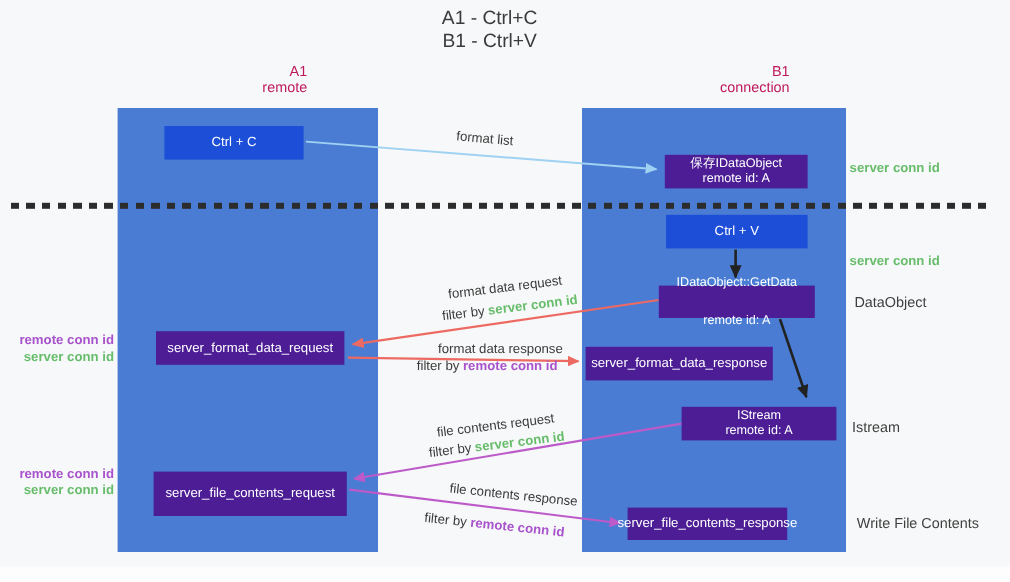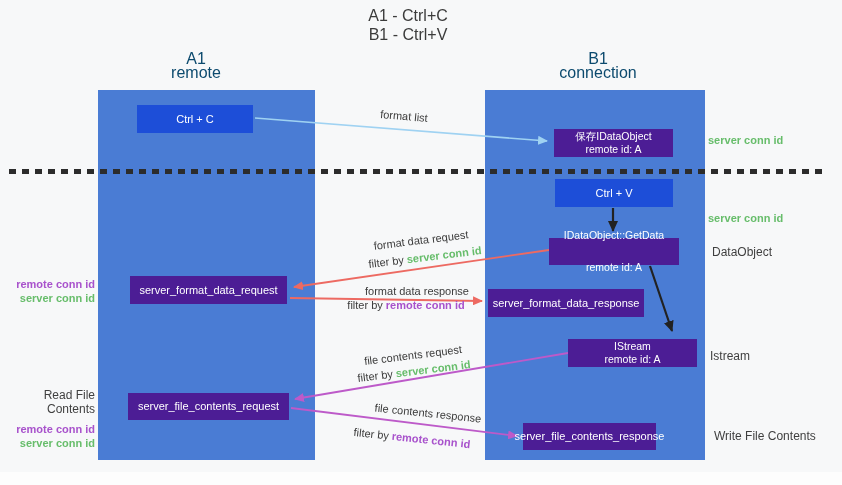"A1" .lane-header { color: #0c4a6e -> #be185d; font-size: 16px -> 12px; text-align: center -> right }
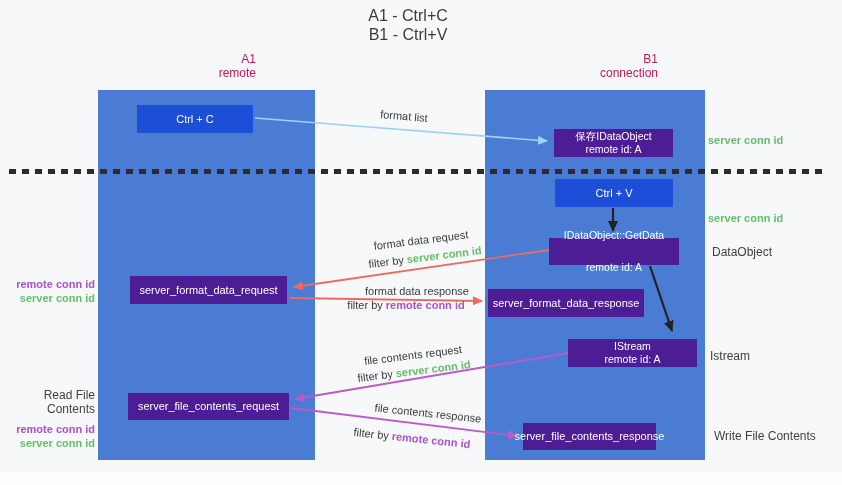"Read File Contents" div.gray-line { html: <div>Read File Contents</div> -> none }
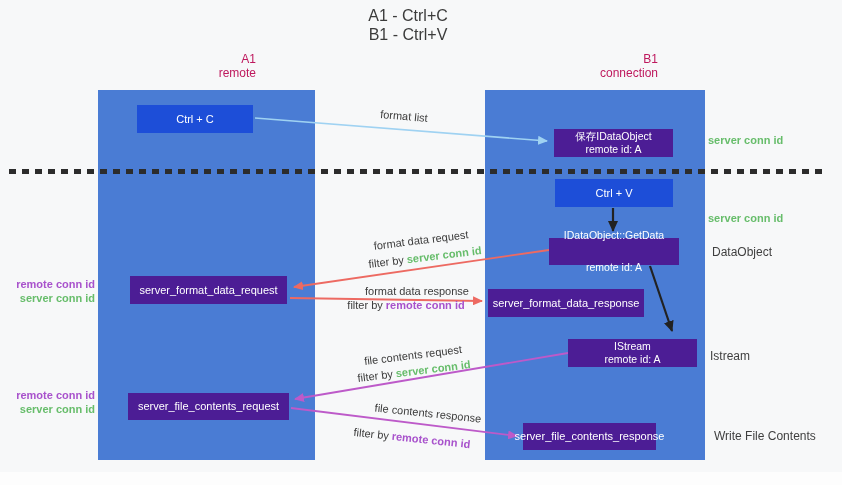"server_file_contents_request" div.box { height: 27px -> 37px }
